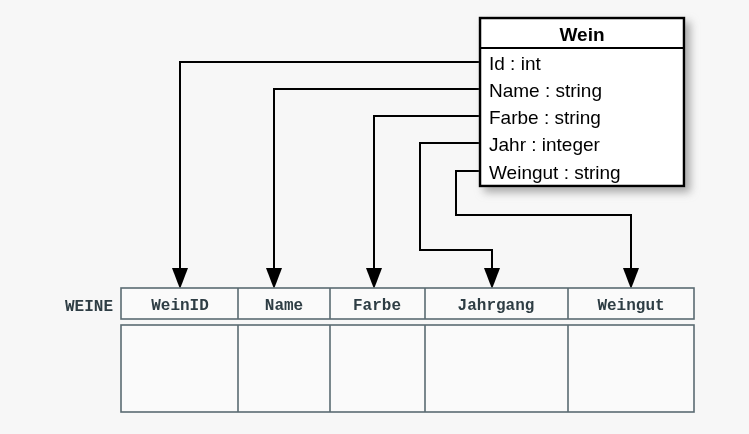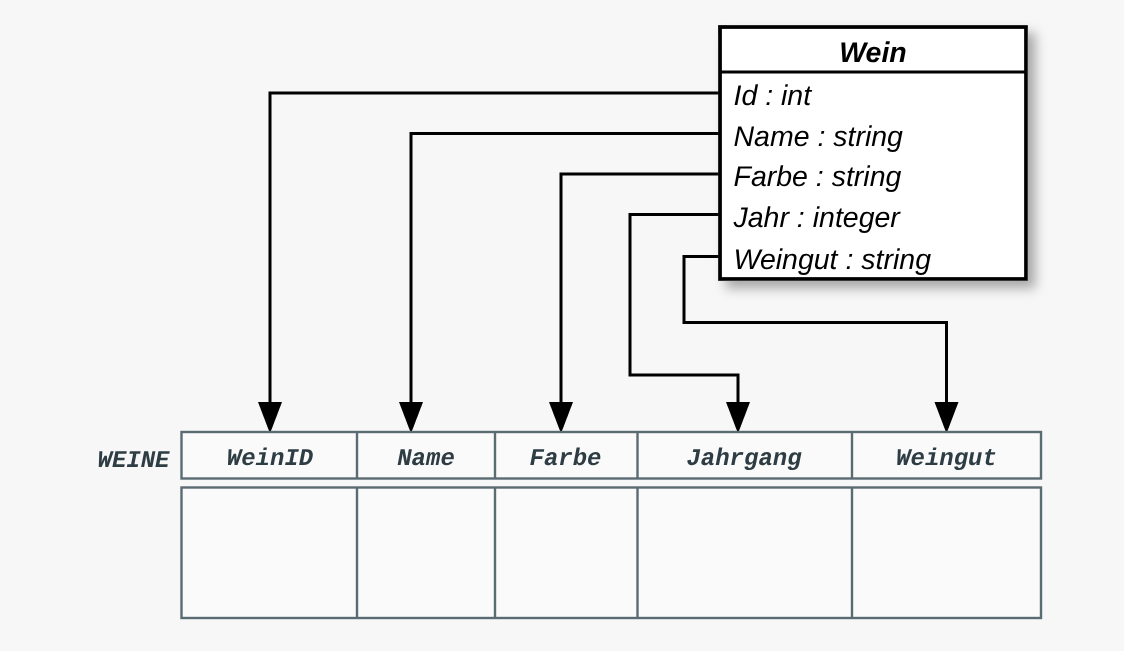"Wein" #diagram-root { font-style: italic -> none }
